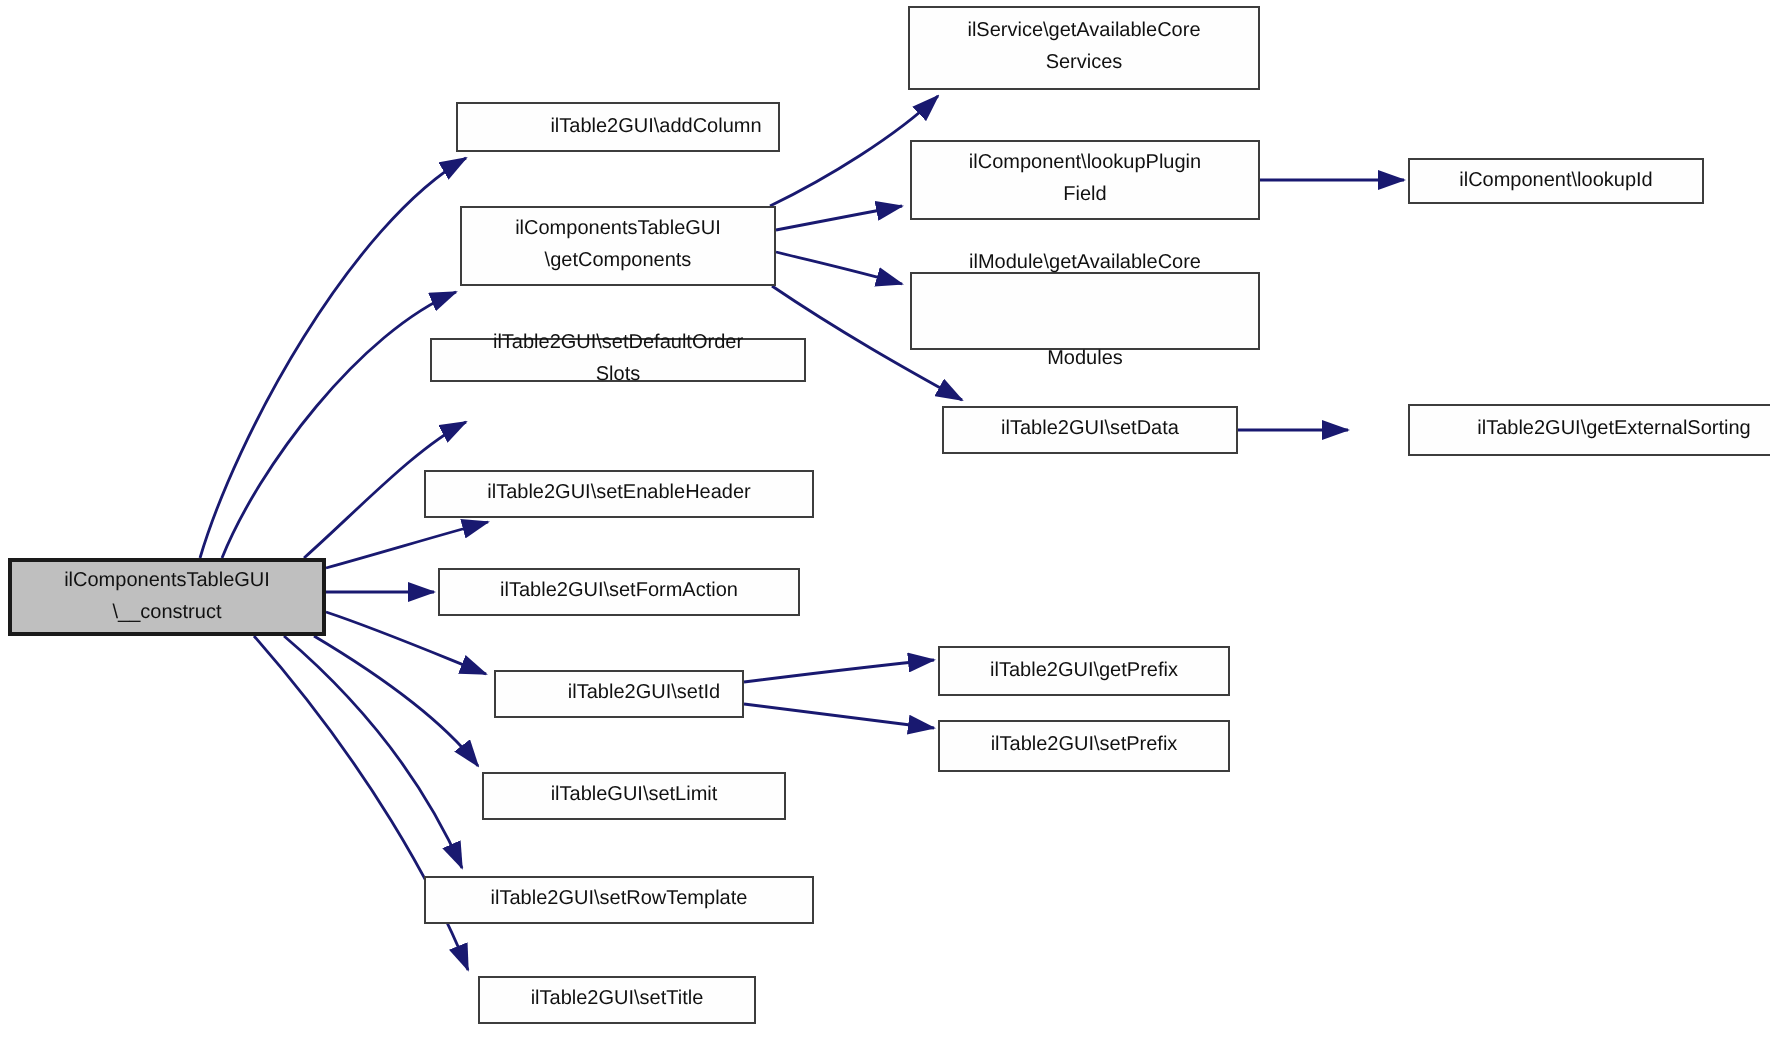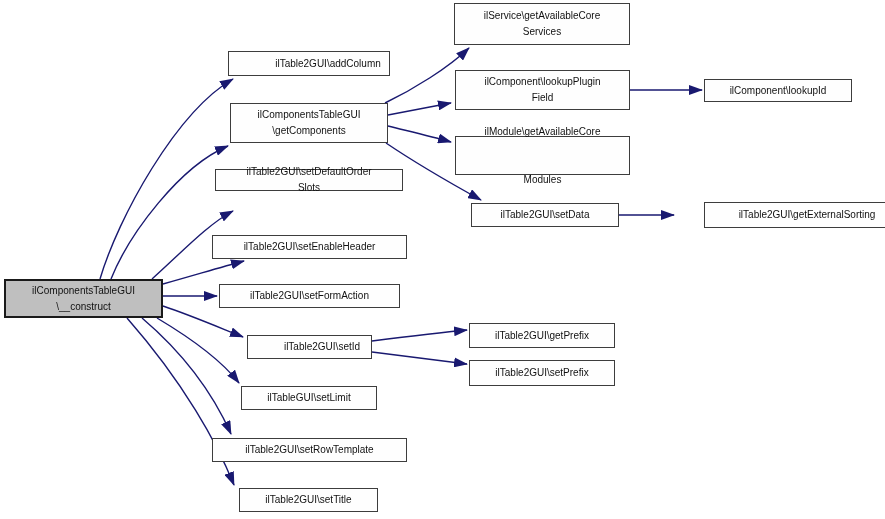"ilTableGUI\setLimit" #n-setLimit { width: 136px -> 152px }
